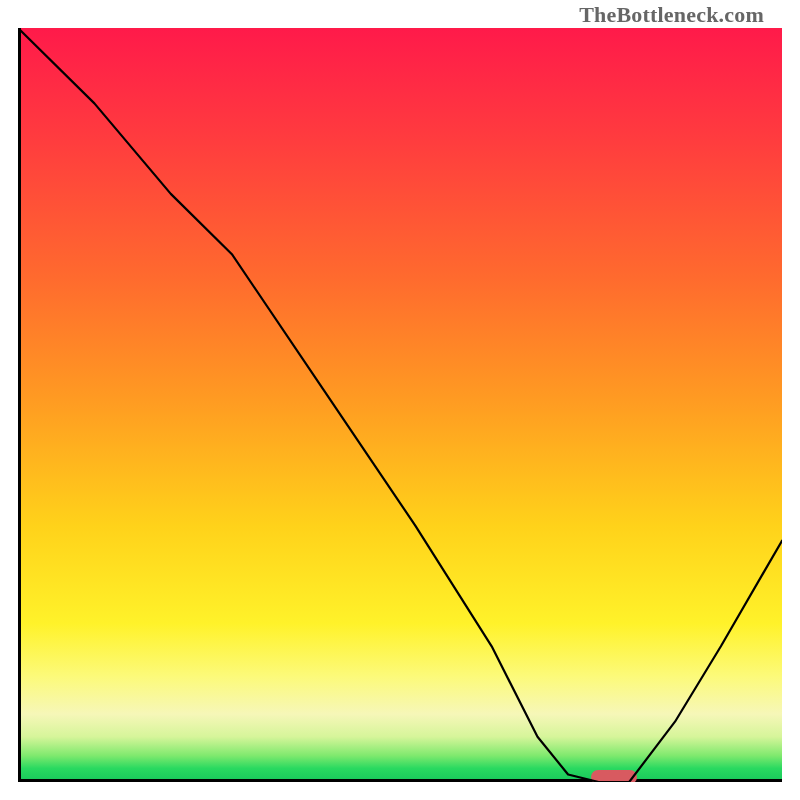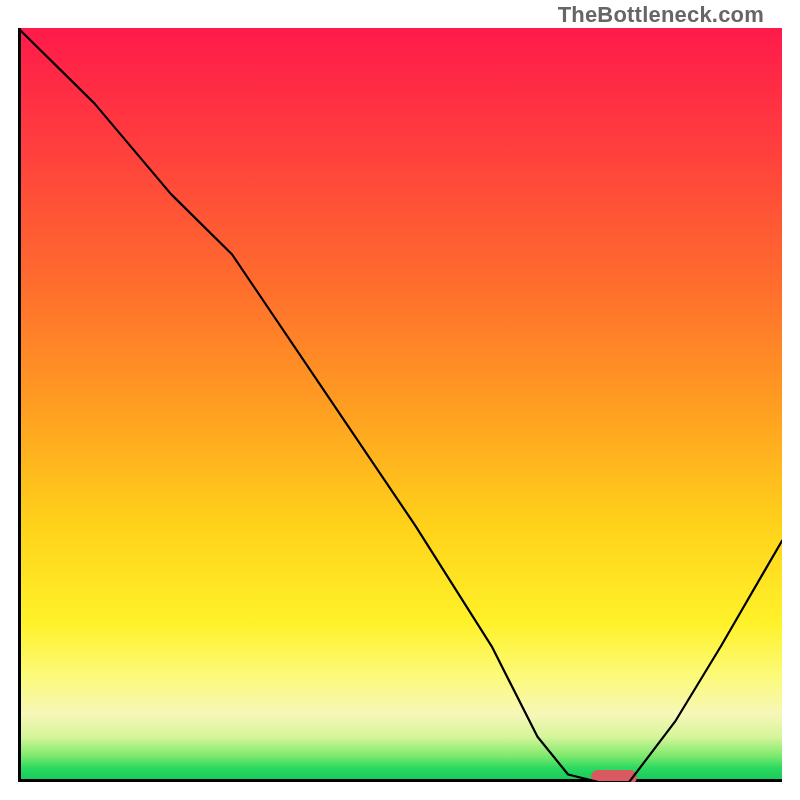"TheBottleneck.com" .chart-wrap { font-family: none -> Liberation Serif, serif }
